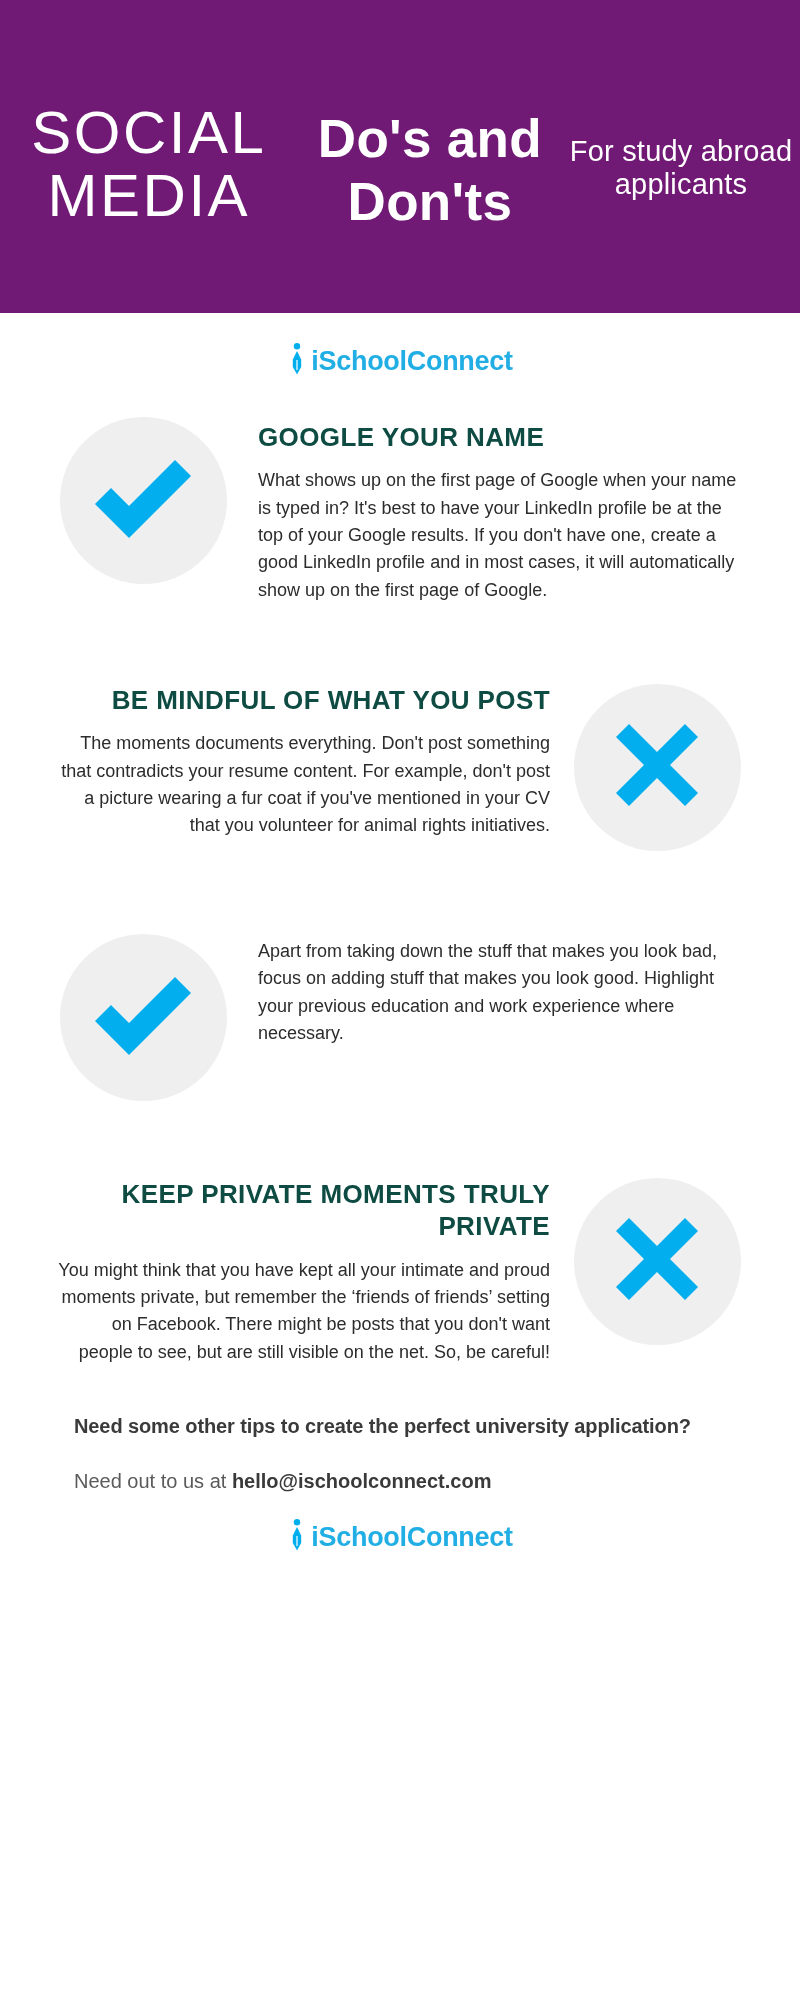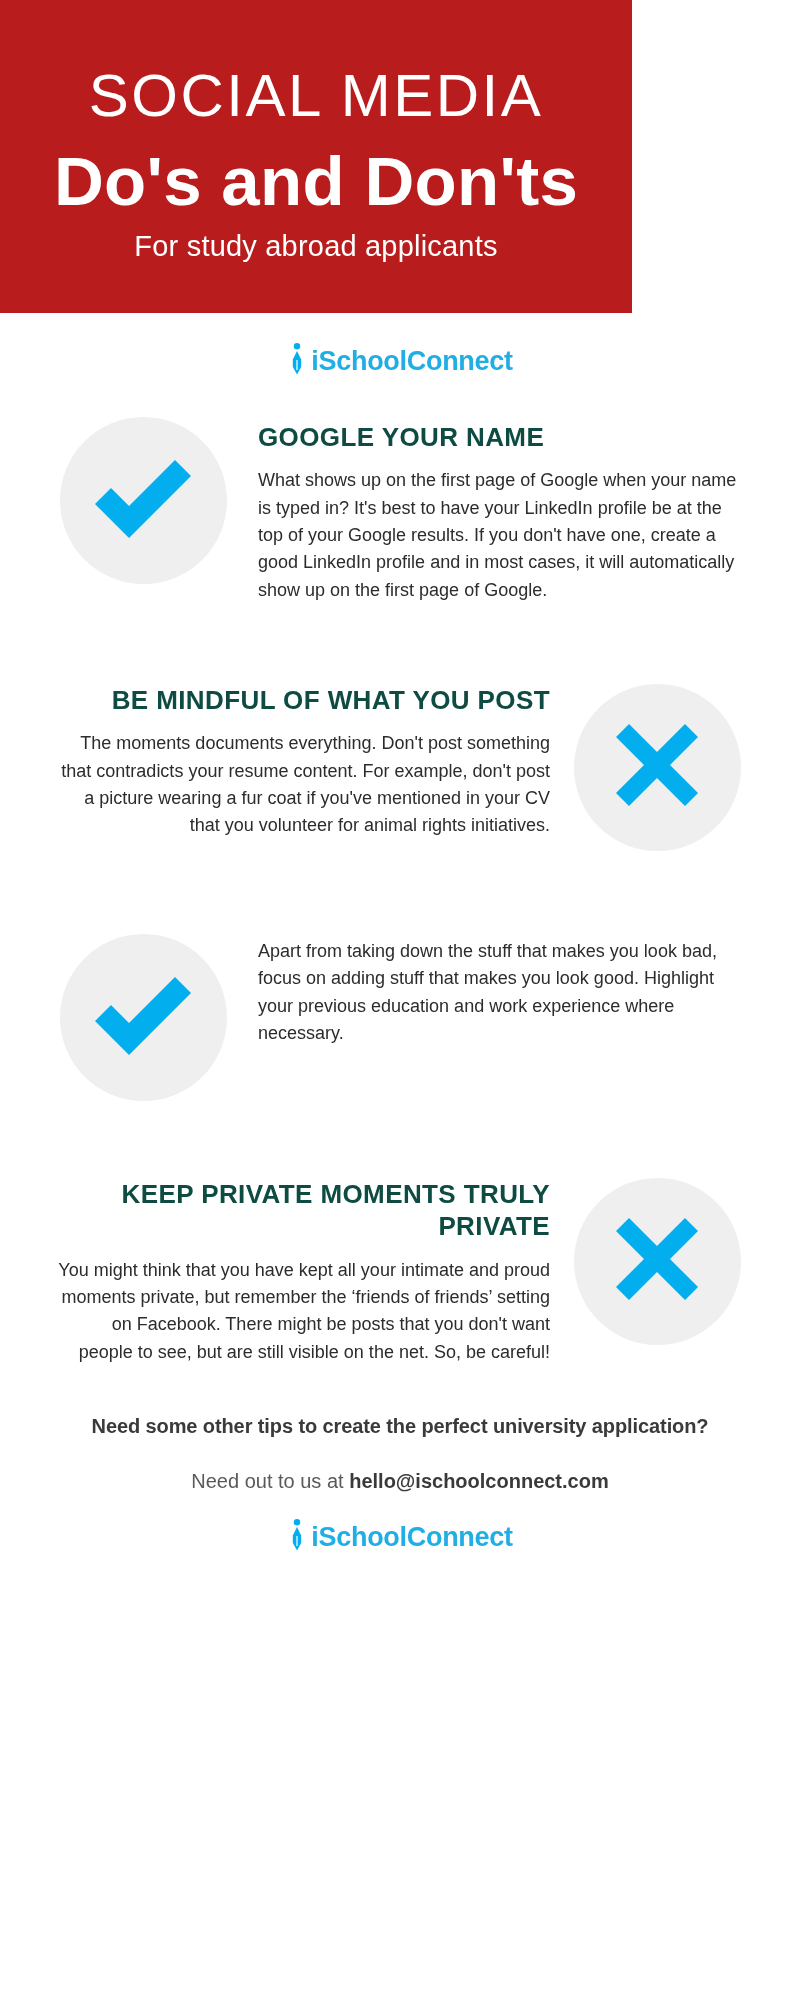"SOCIAL MEDIA" .banner { background: #b91c1c -> #701a75; flex-direction: column -> row; width: 632px -> 800px }
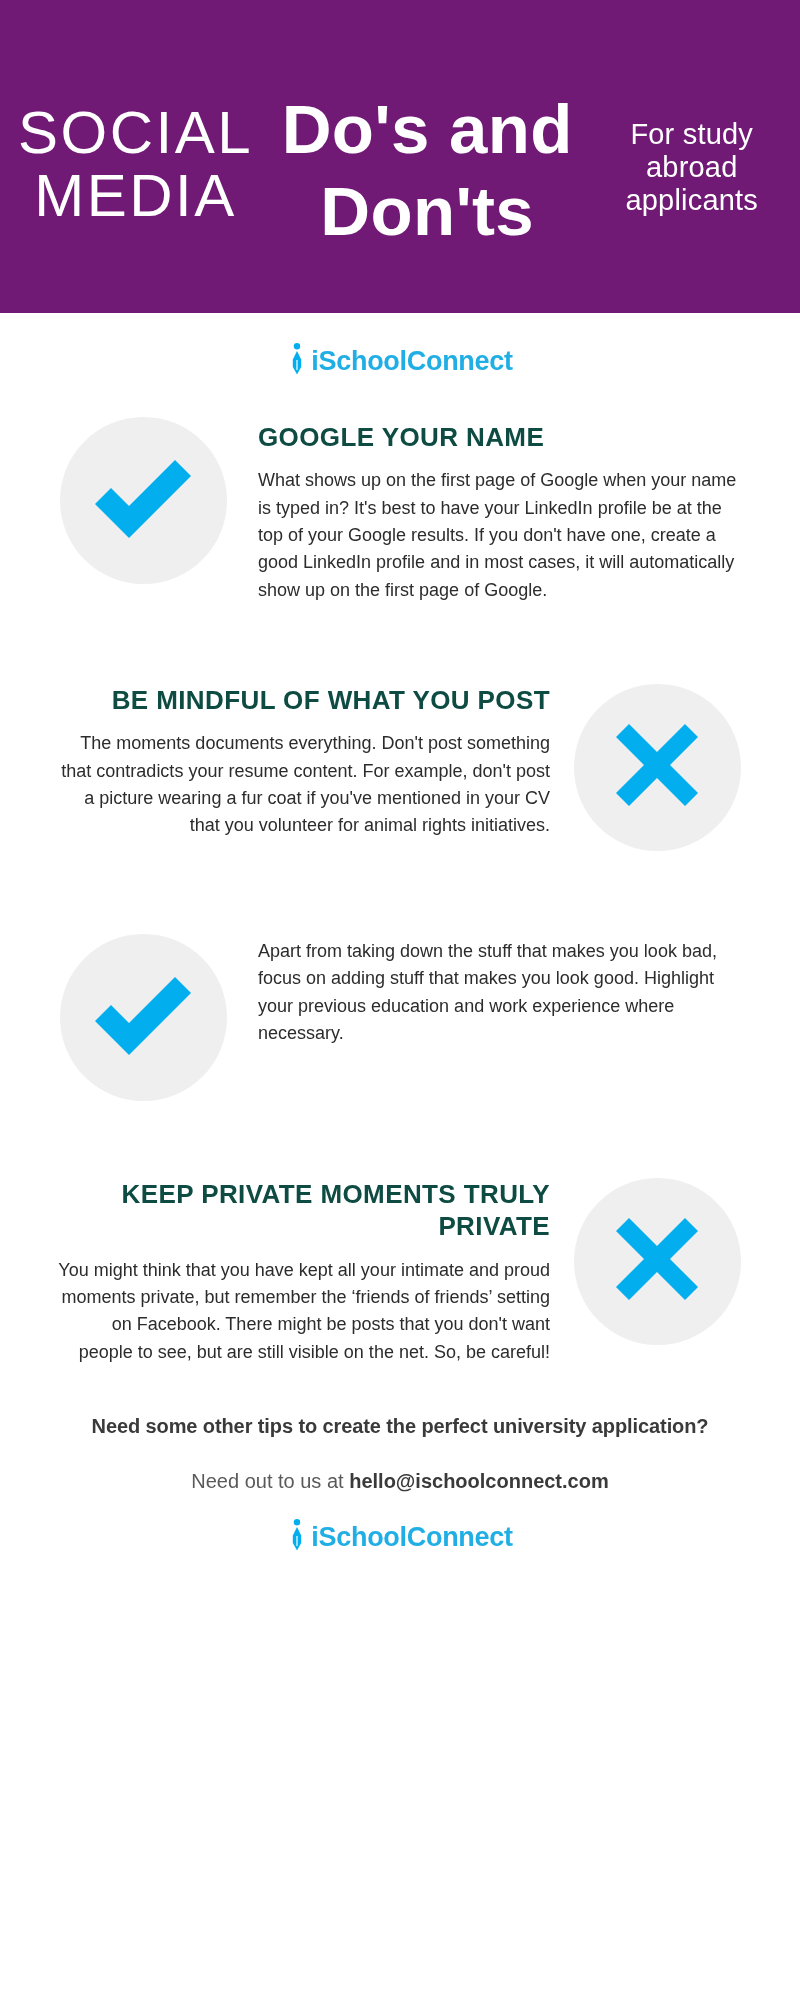"Do's and Don'ts" .banner-subtitle { font-size: 69px -> 53px }
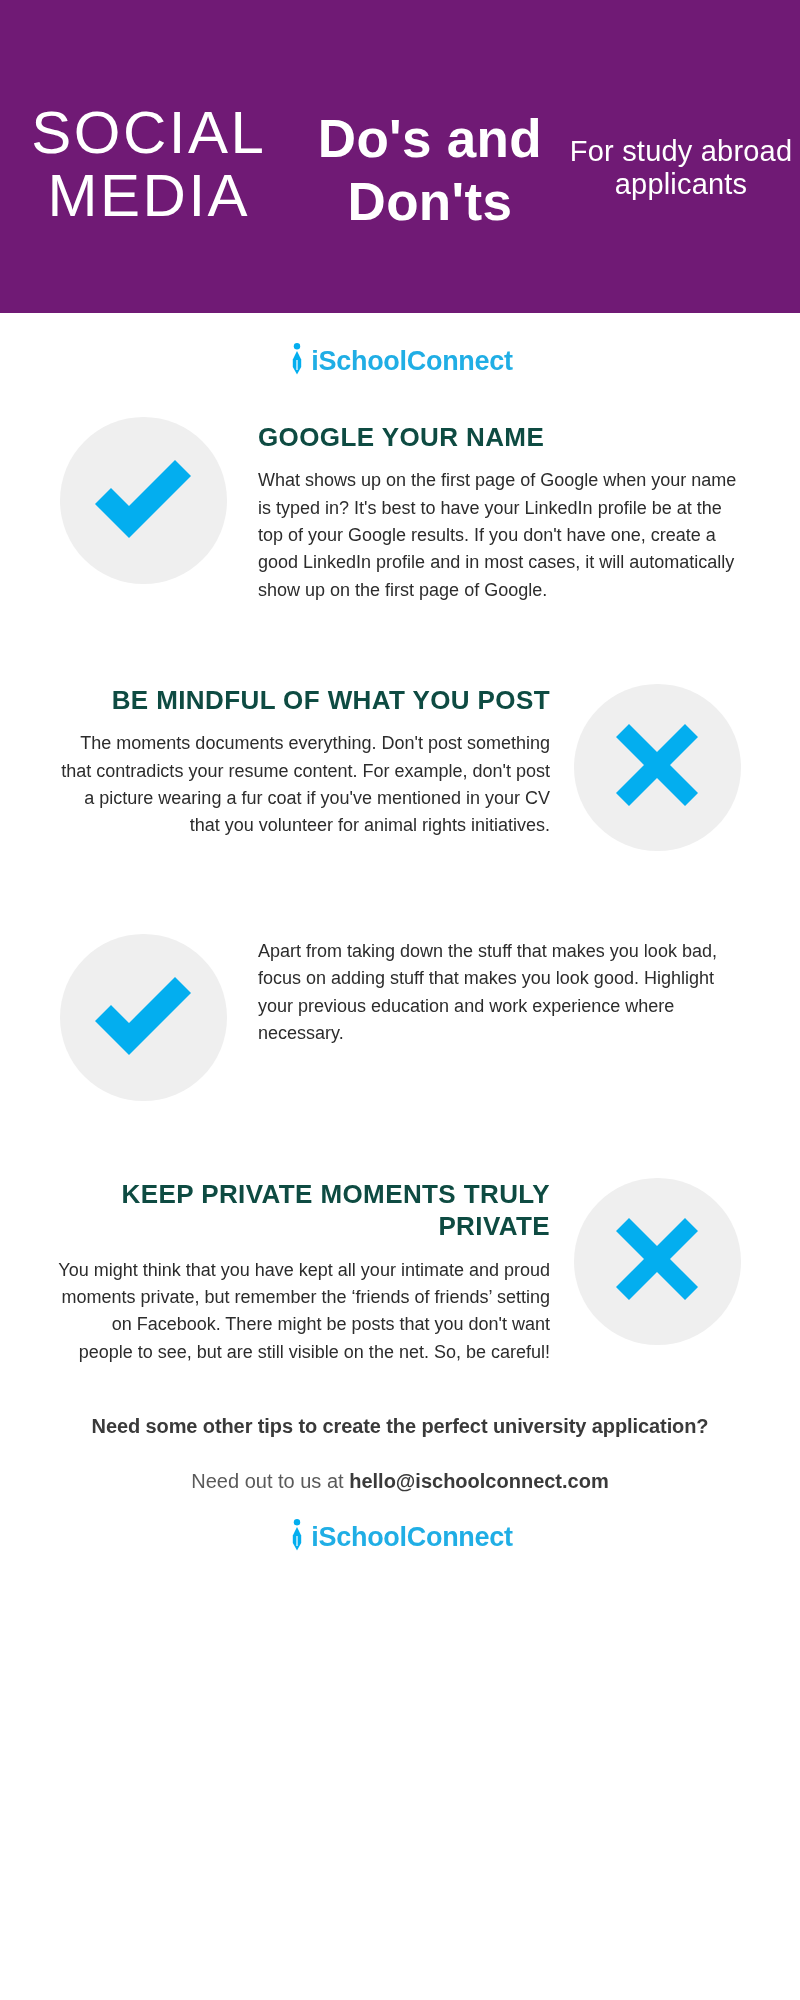"Need some other tips to" .footer { padding: 0 42px -> 0 74px; text-align: center -> none }
